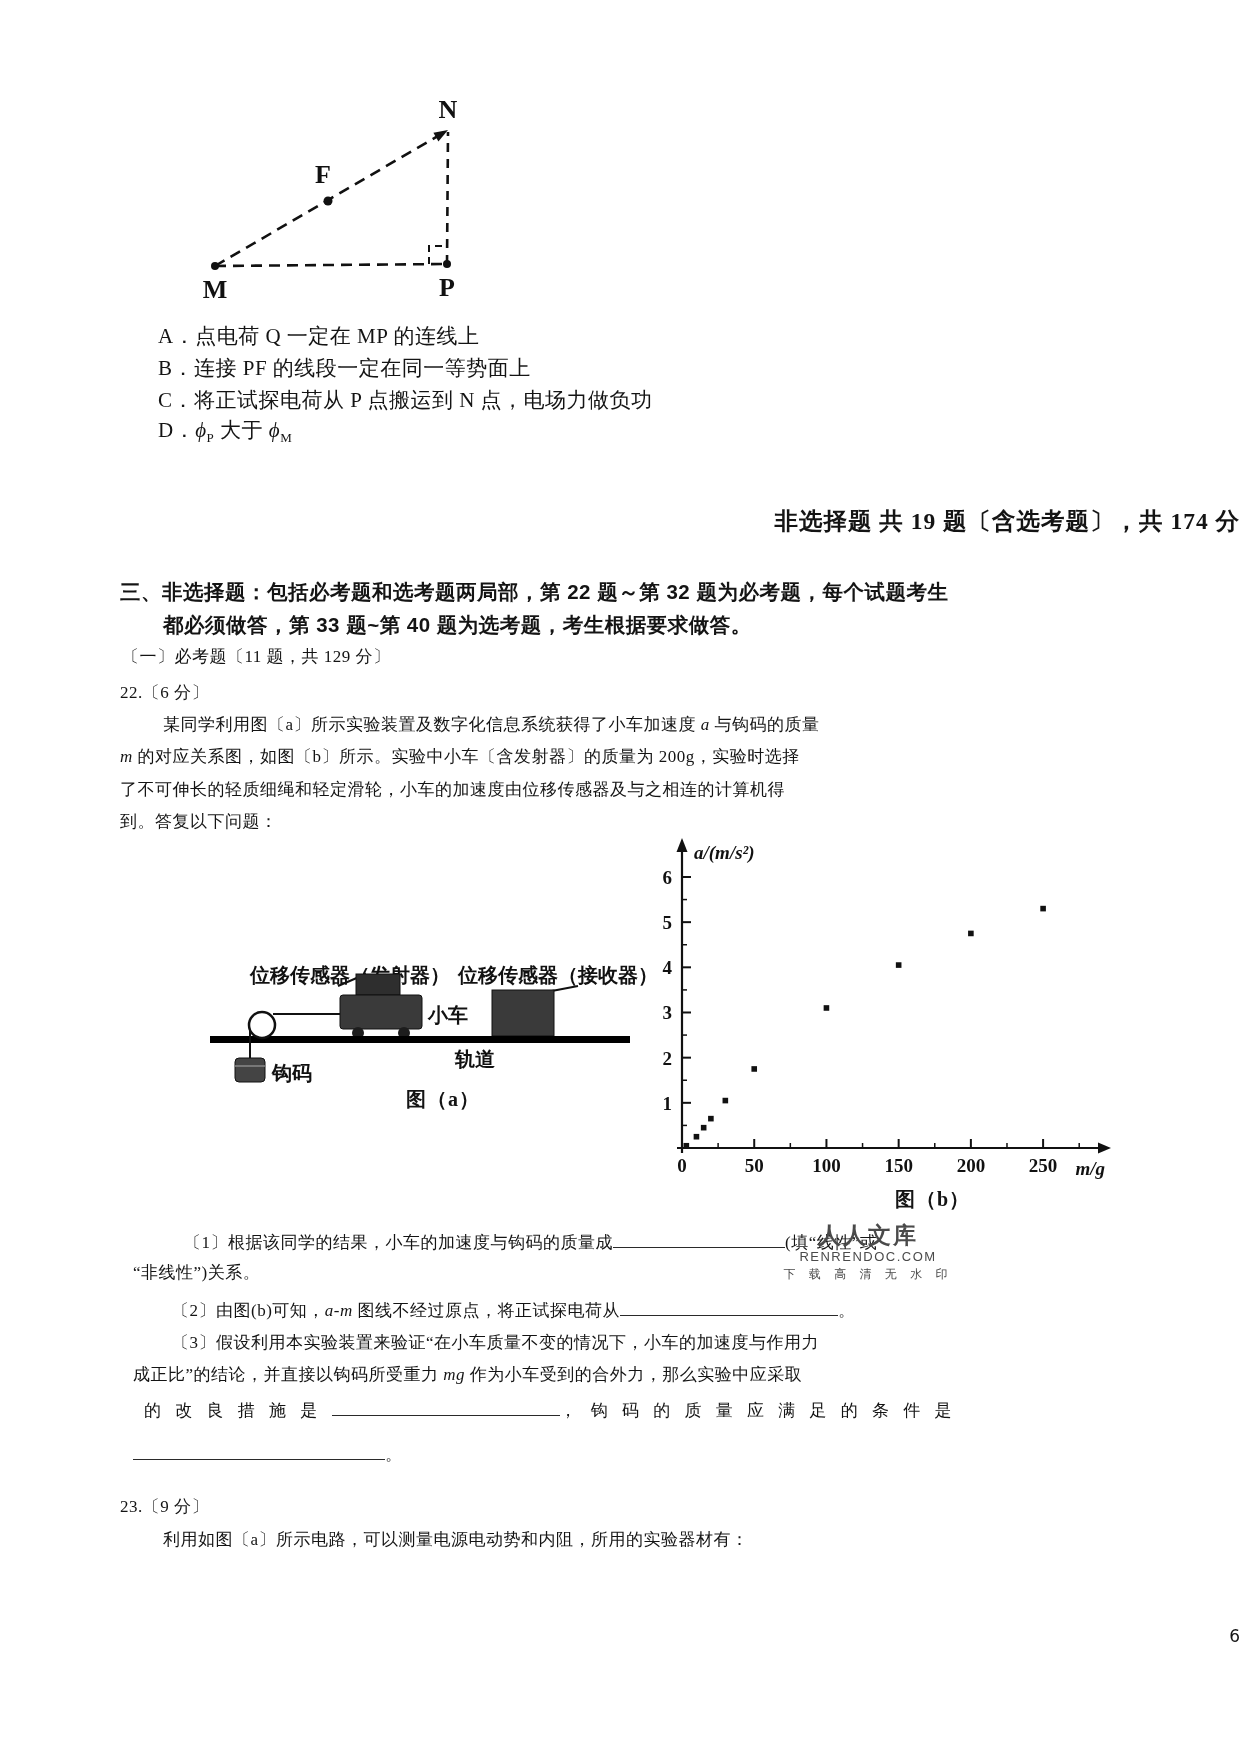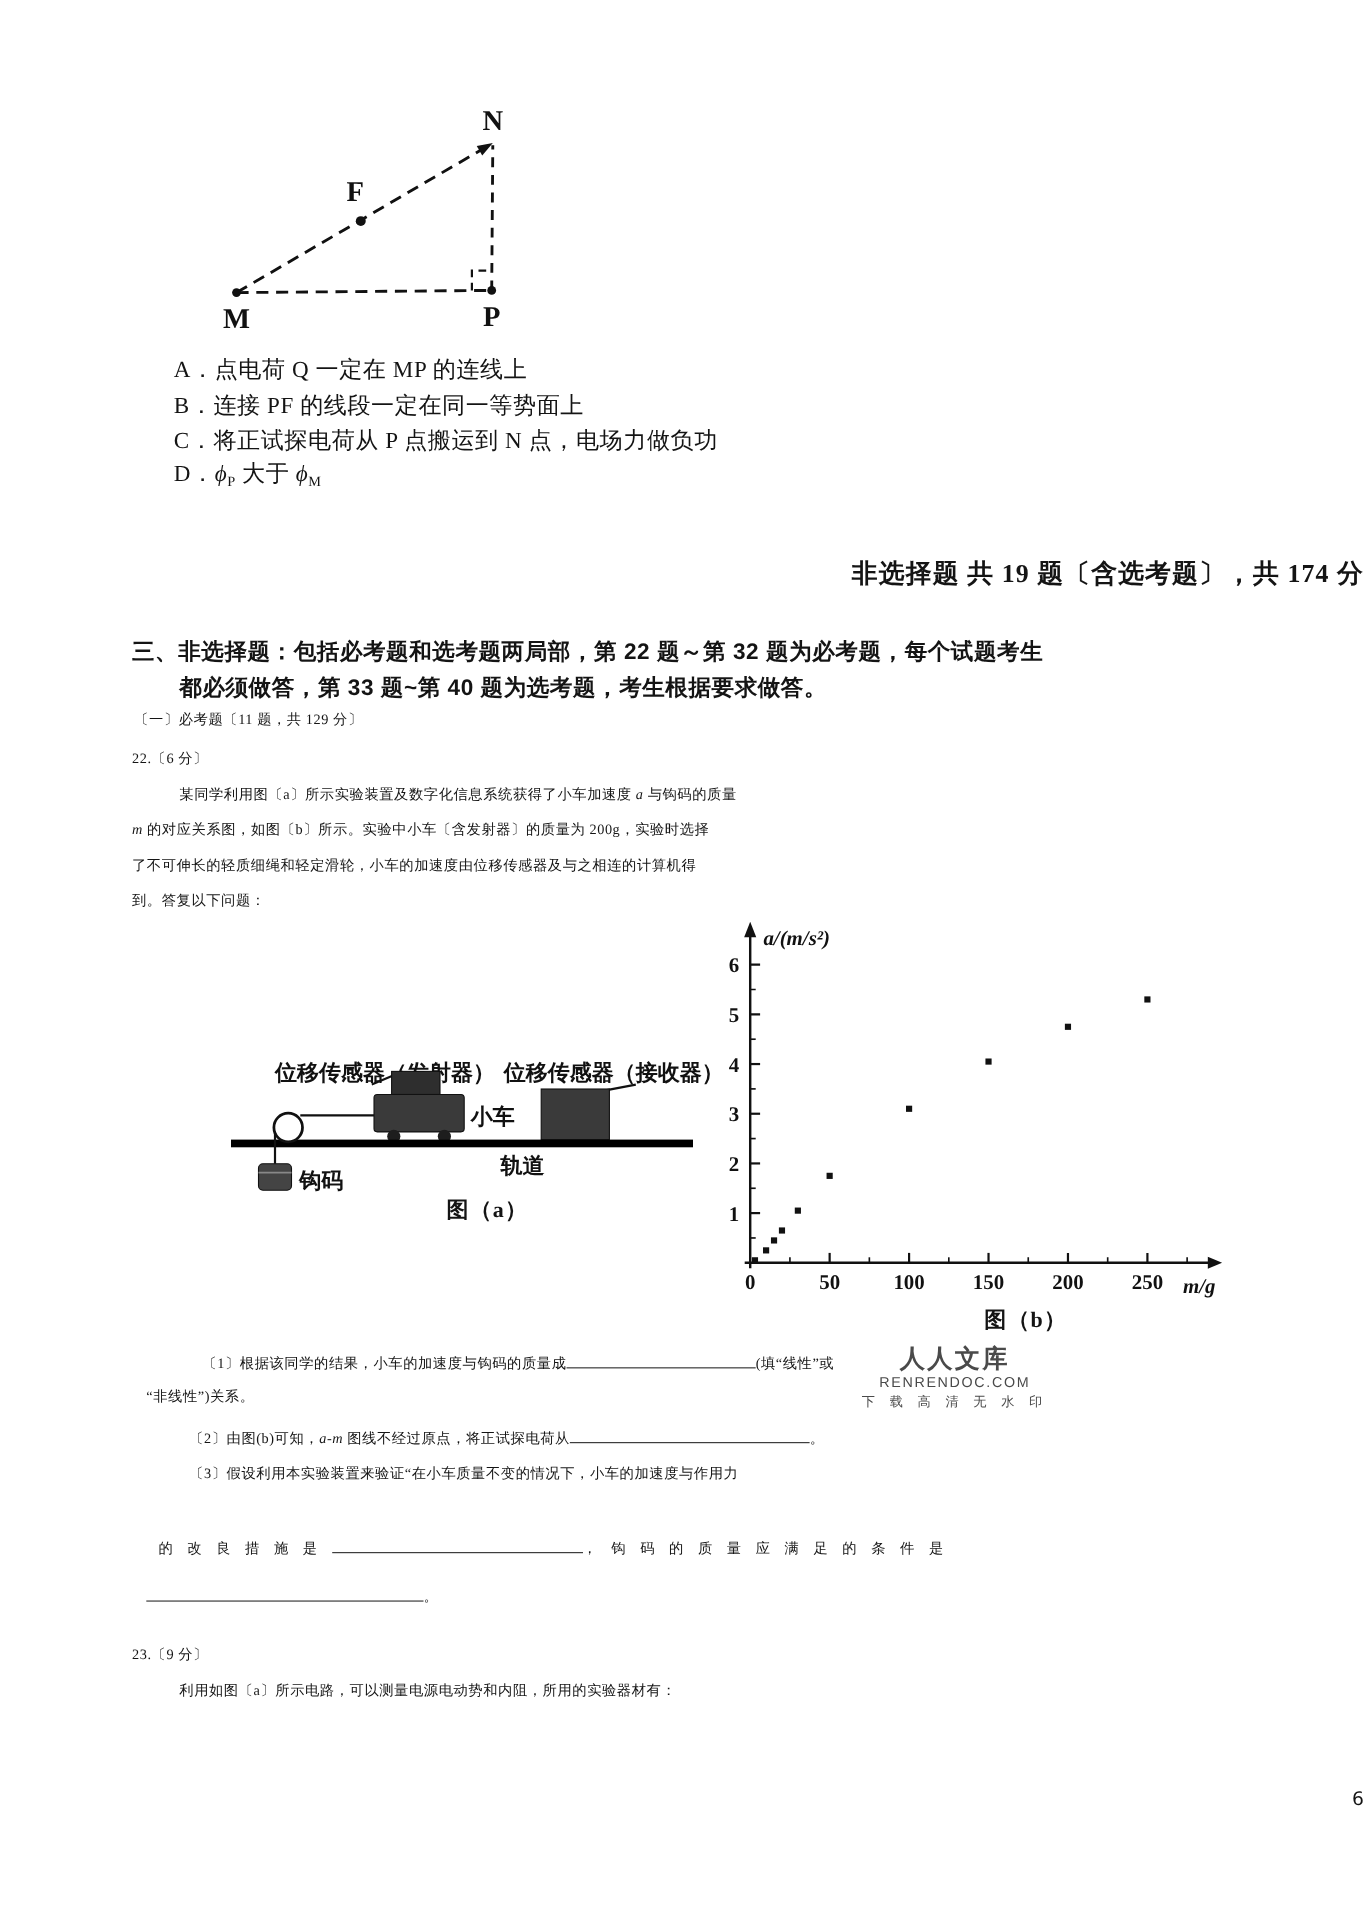"〔一〕必考题〔11 题，共 129 分〕" .body-text { font-size: 13px -> 17px }
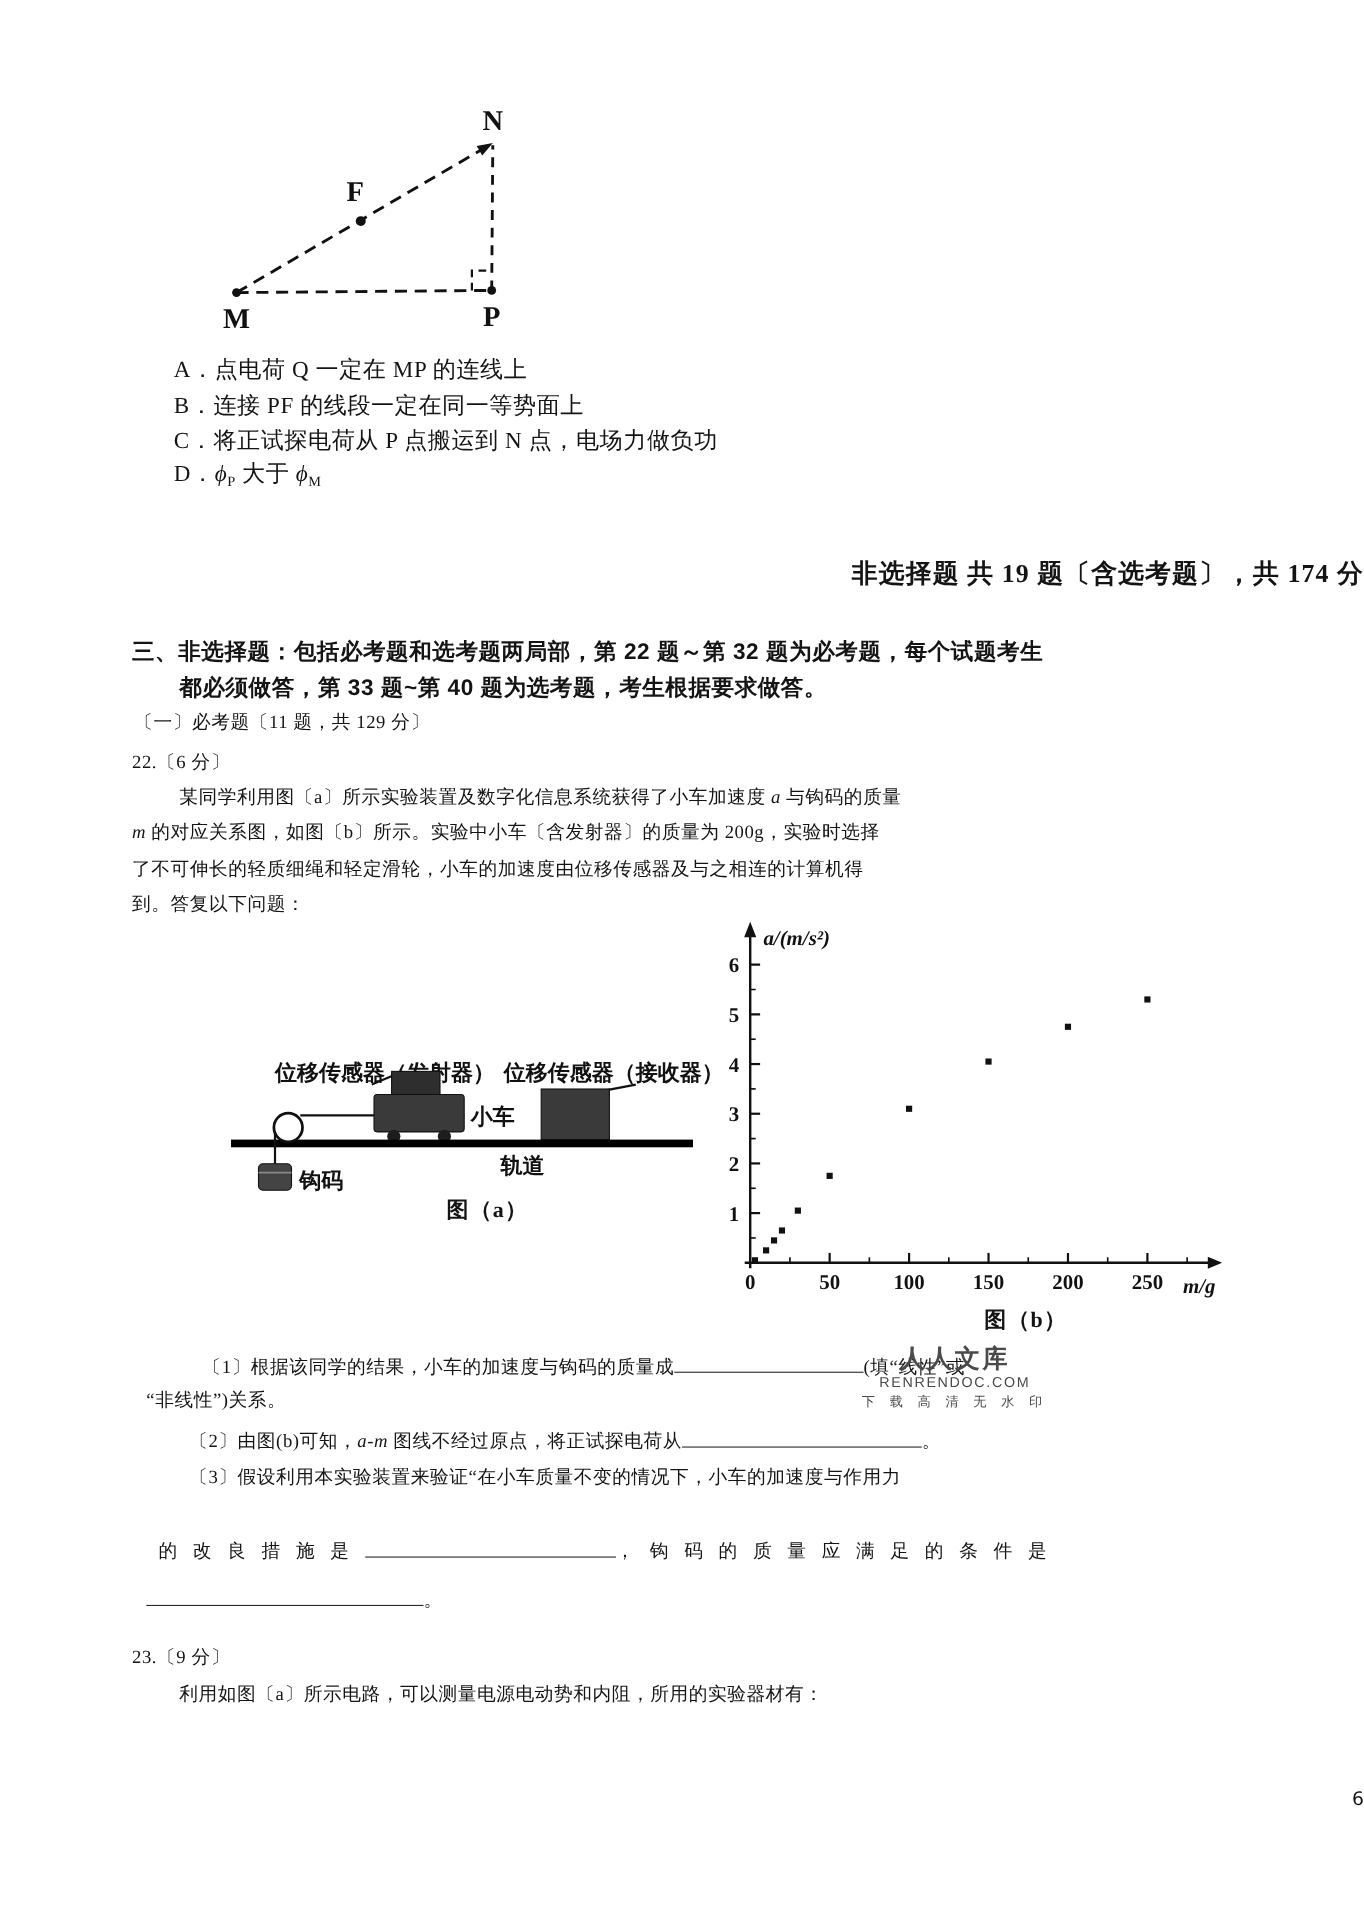"成正比”的结论，并直接以钩码所受重力 mg" div.abs { html: none -> <div><span>成正比”的结论，并直接以钩码所受重力 </span><span>mg</span><span> 作为小车受到的合外力，那么实验中应采取</span></div> }
